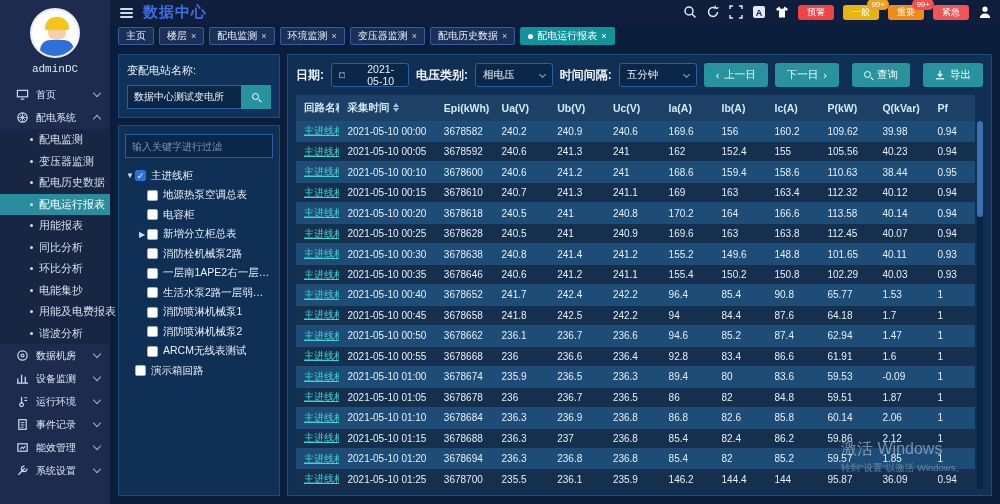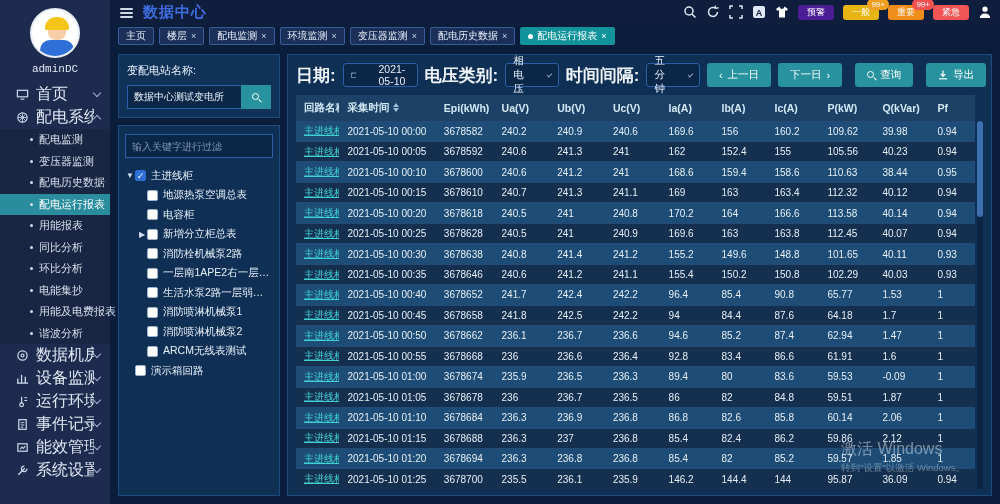"预警" span.alert-btn { background: #4c1d95 -> #ef4444 }
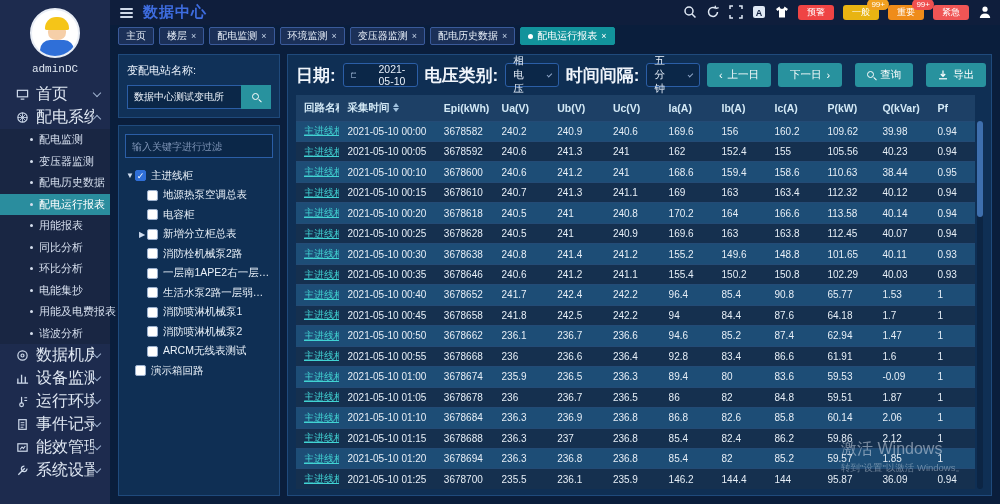"日期:" .tb-label { font-size: 17px -> 12px }
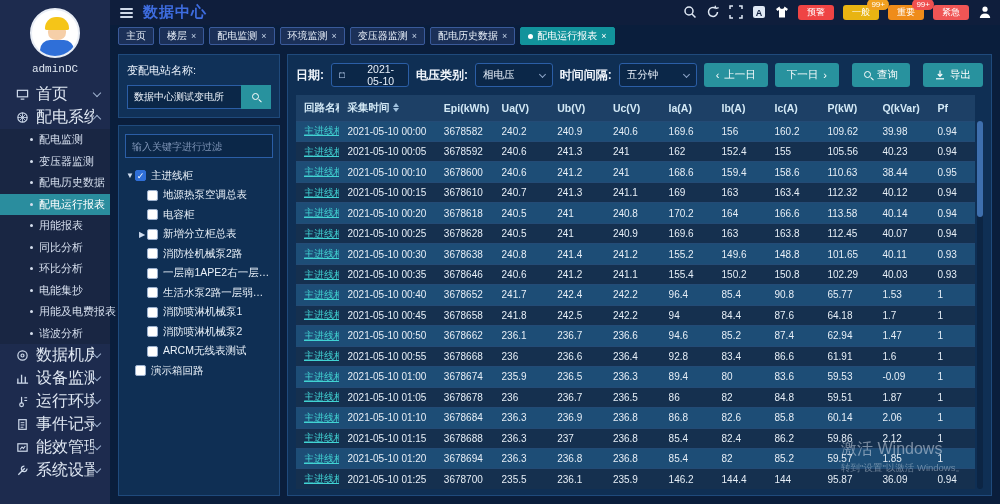"首页" .nav-item { font-size: 16px -> 10px }
